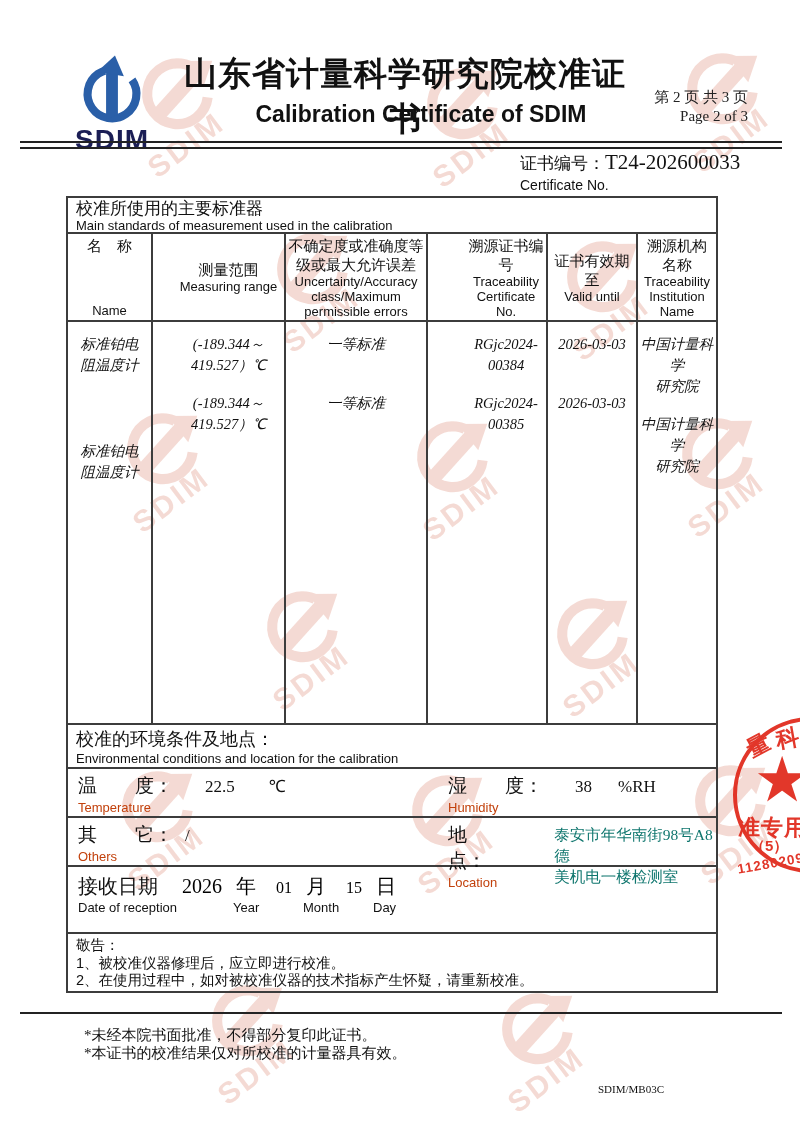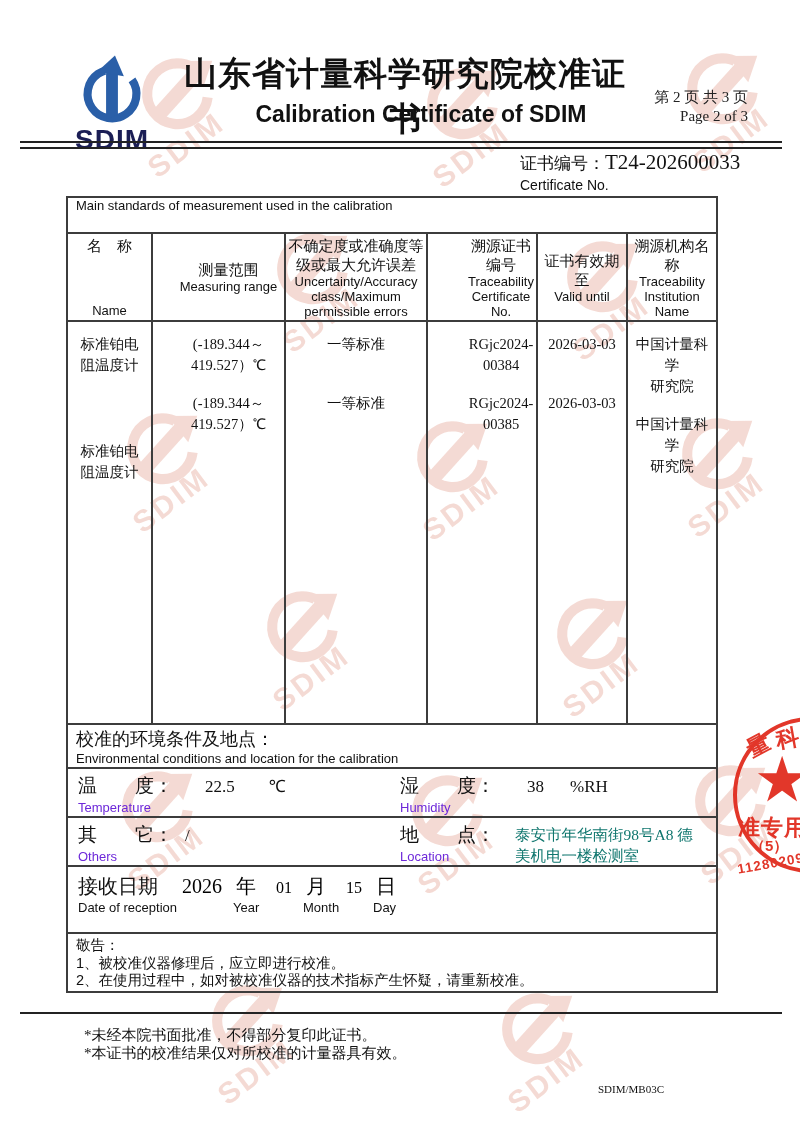"校准所使用的主要标准器" div.cn { html: none -> <div>校准所使用的主要标准器</div> }
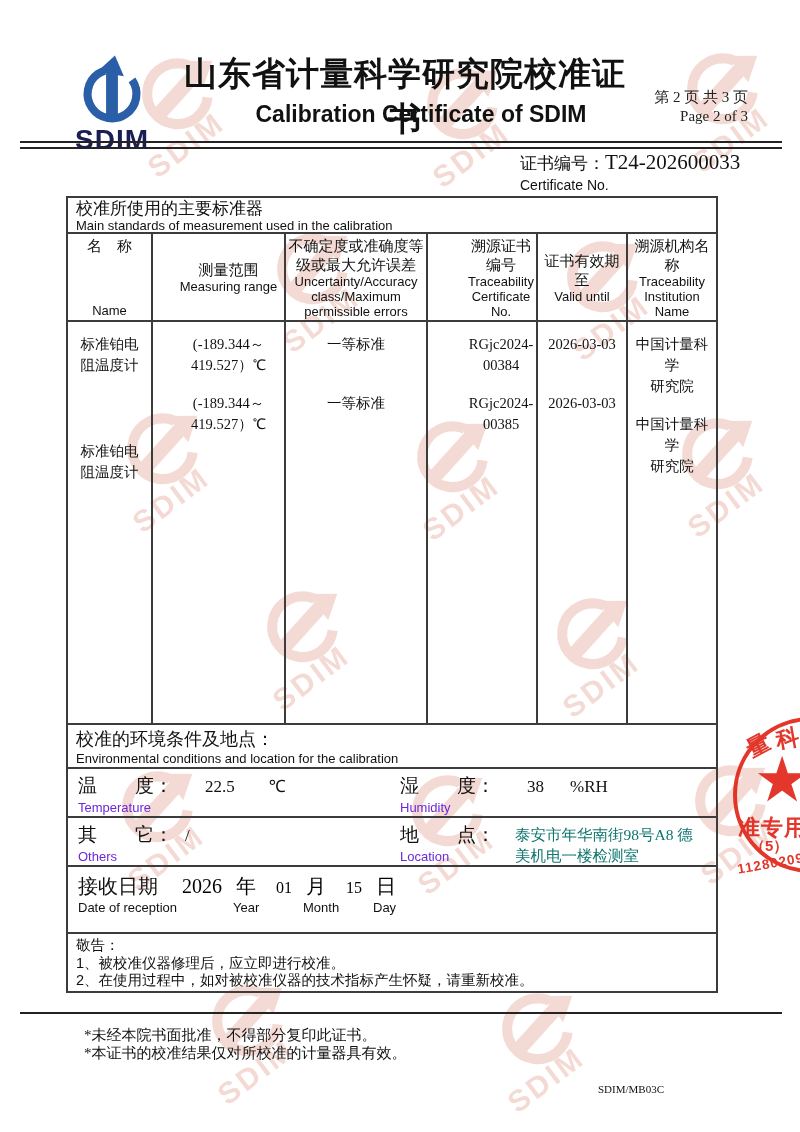"溯源证书编号" .c3 { width: 110px -> 120px }
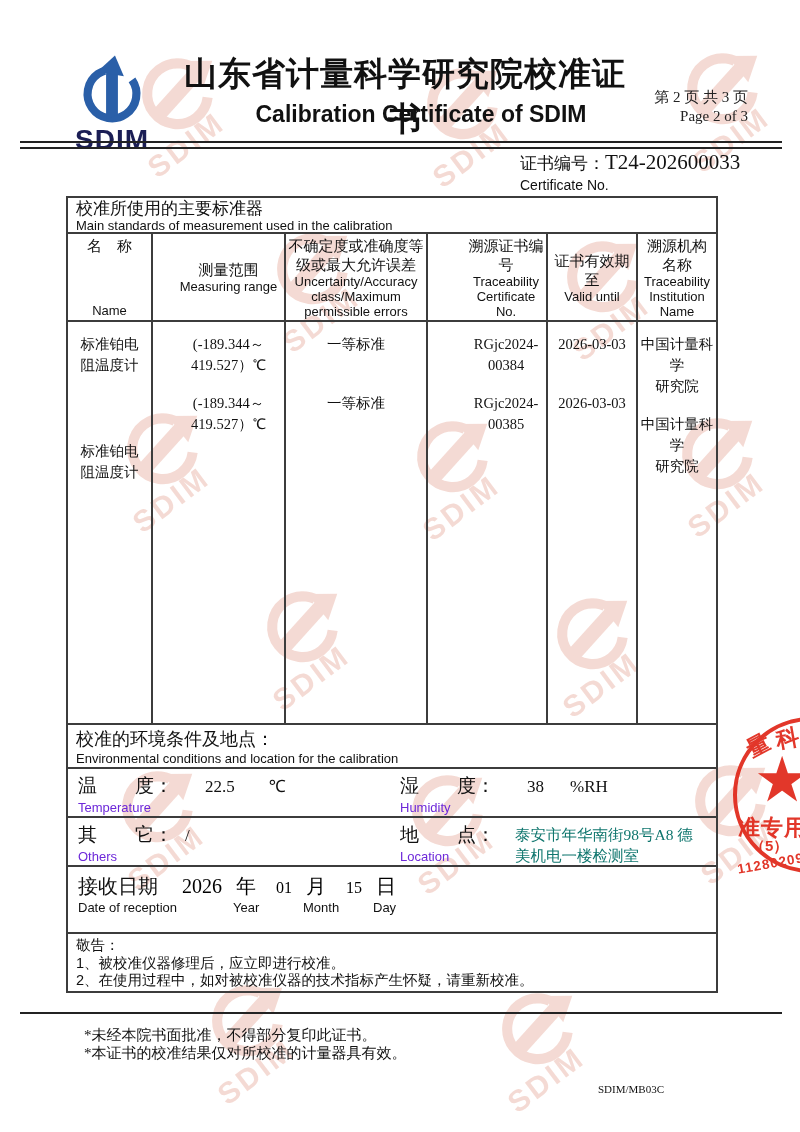"标准铂电" .r-body { font-style: none -> italic }
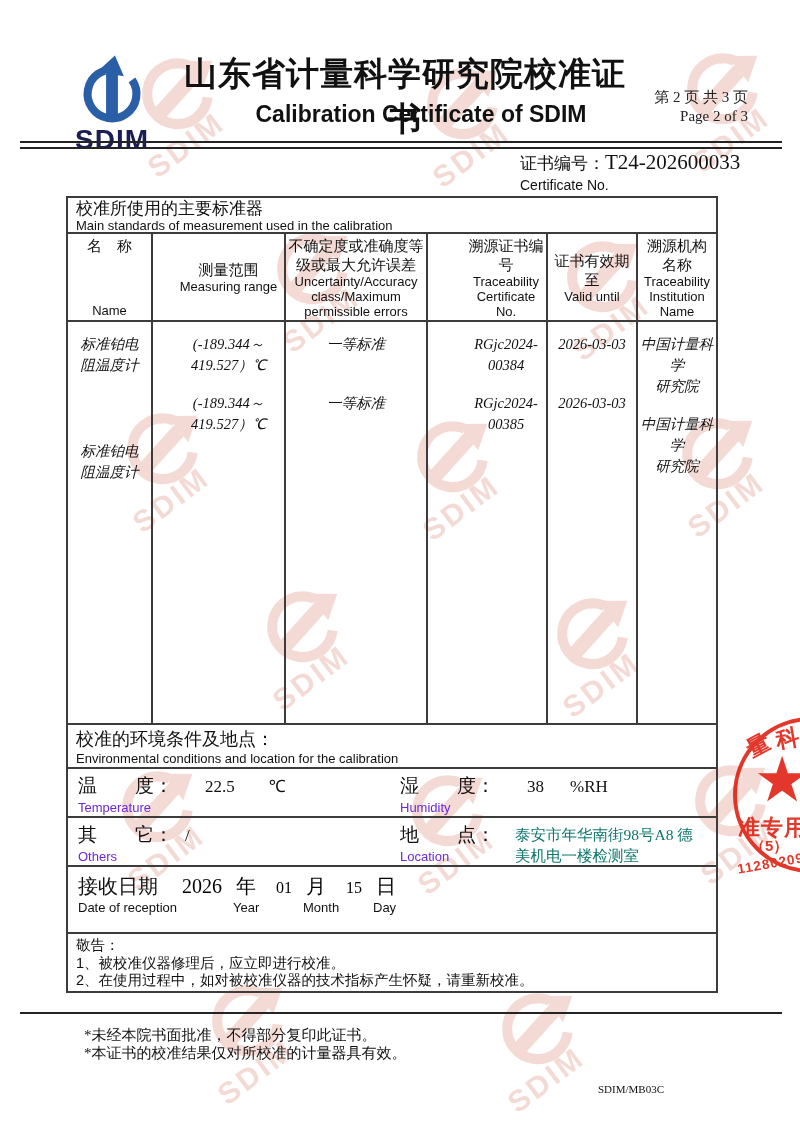"温 度： 22.5 ℃" .fieldrow { gap: none -> 48px }
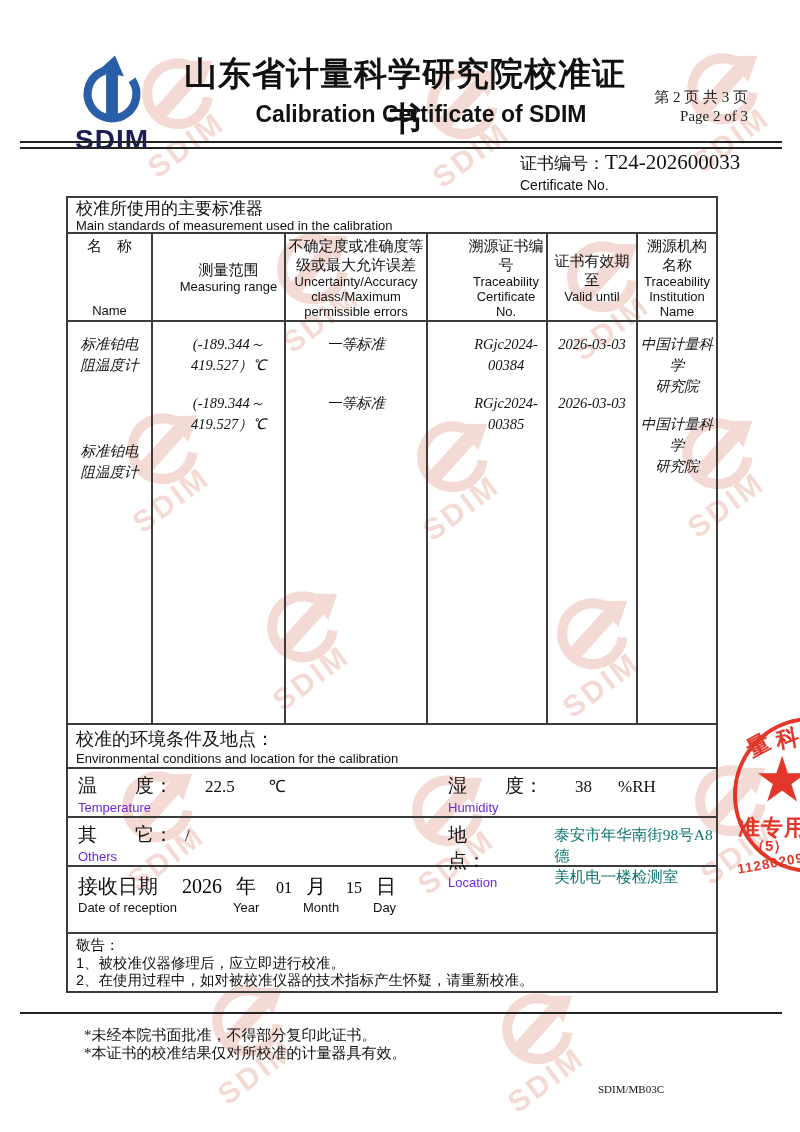"Temperature" .en-sub { color: #6d28d9 -> #c2410c }
